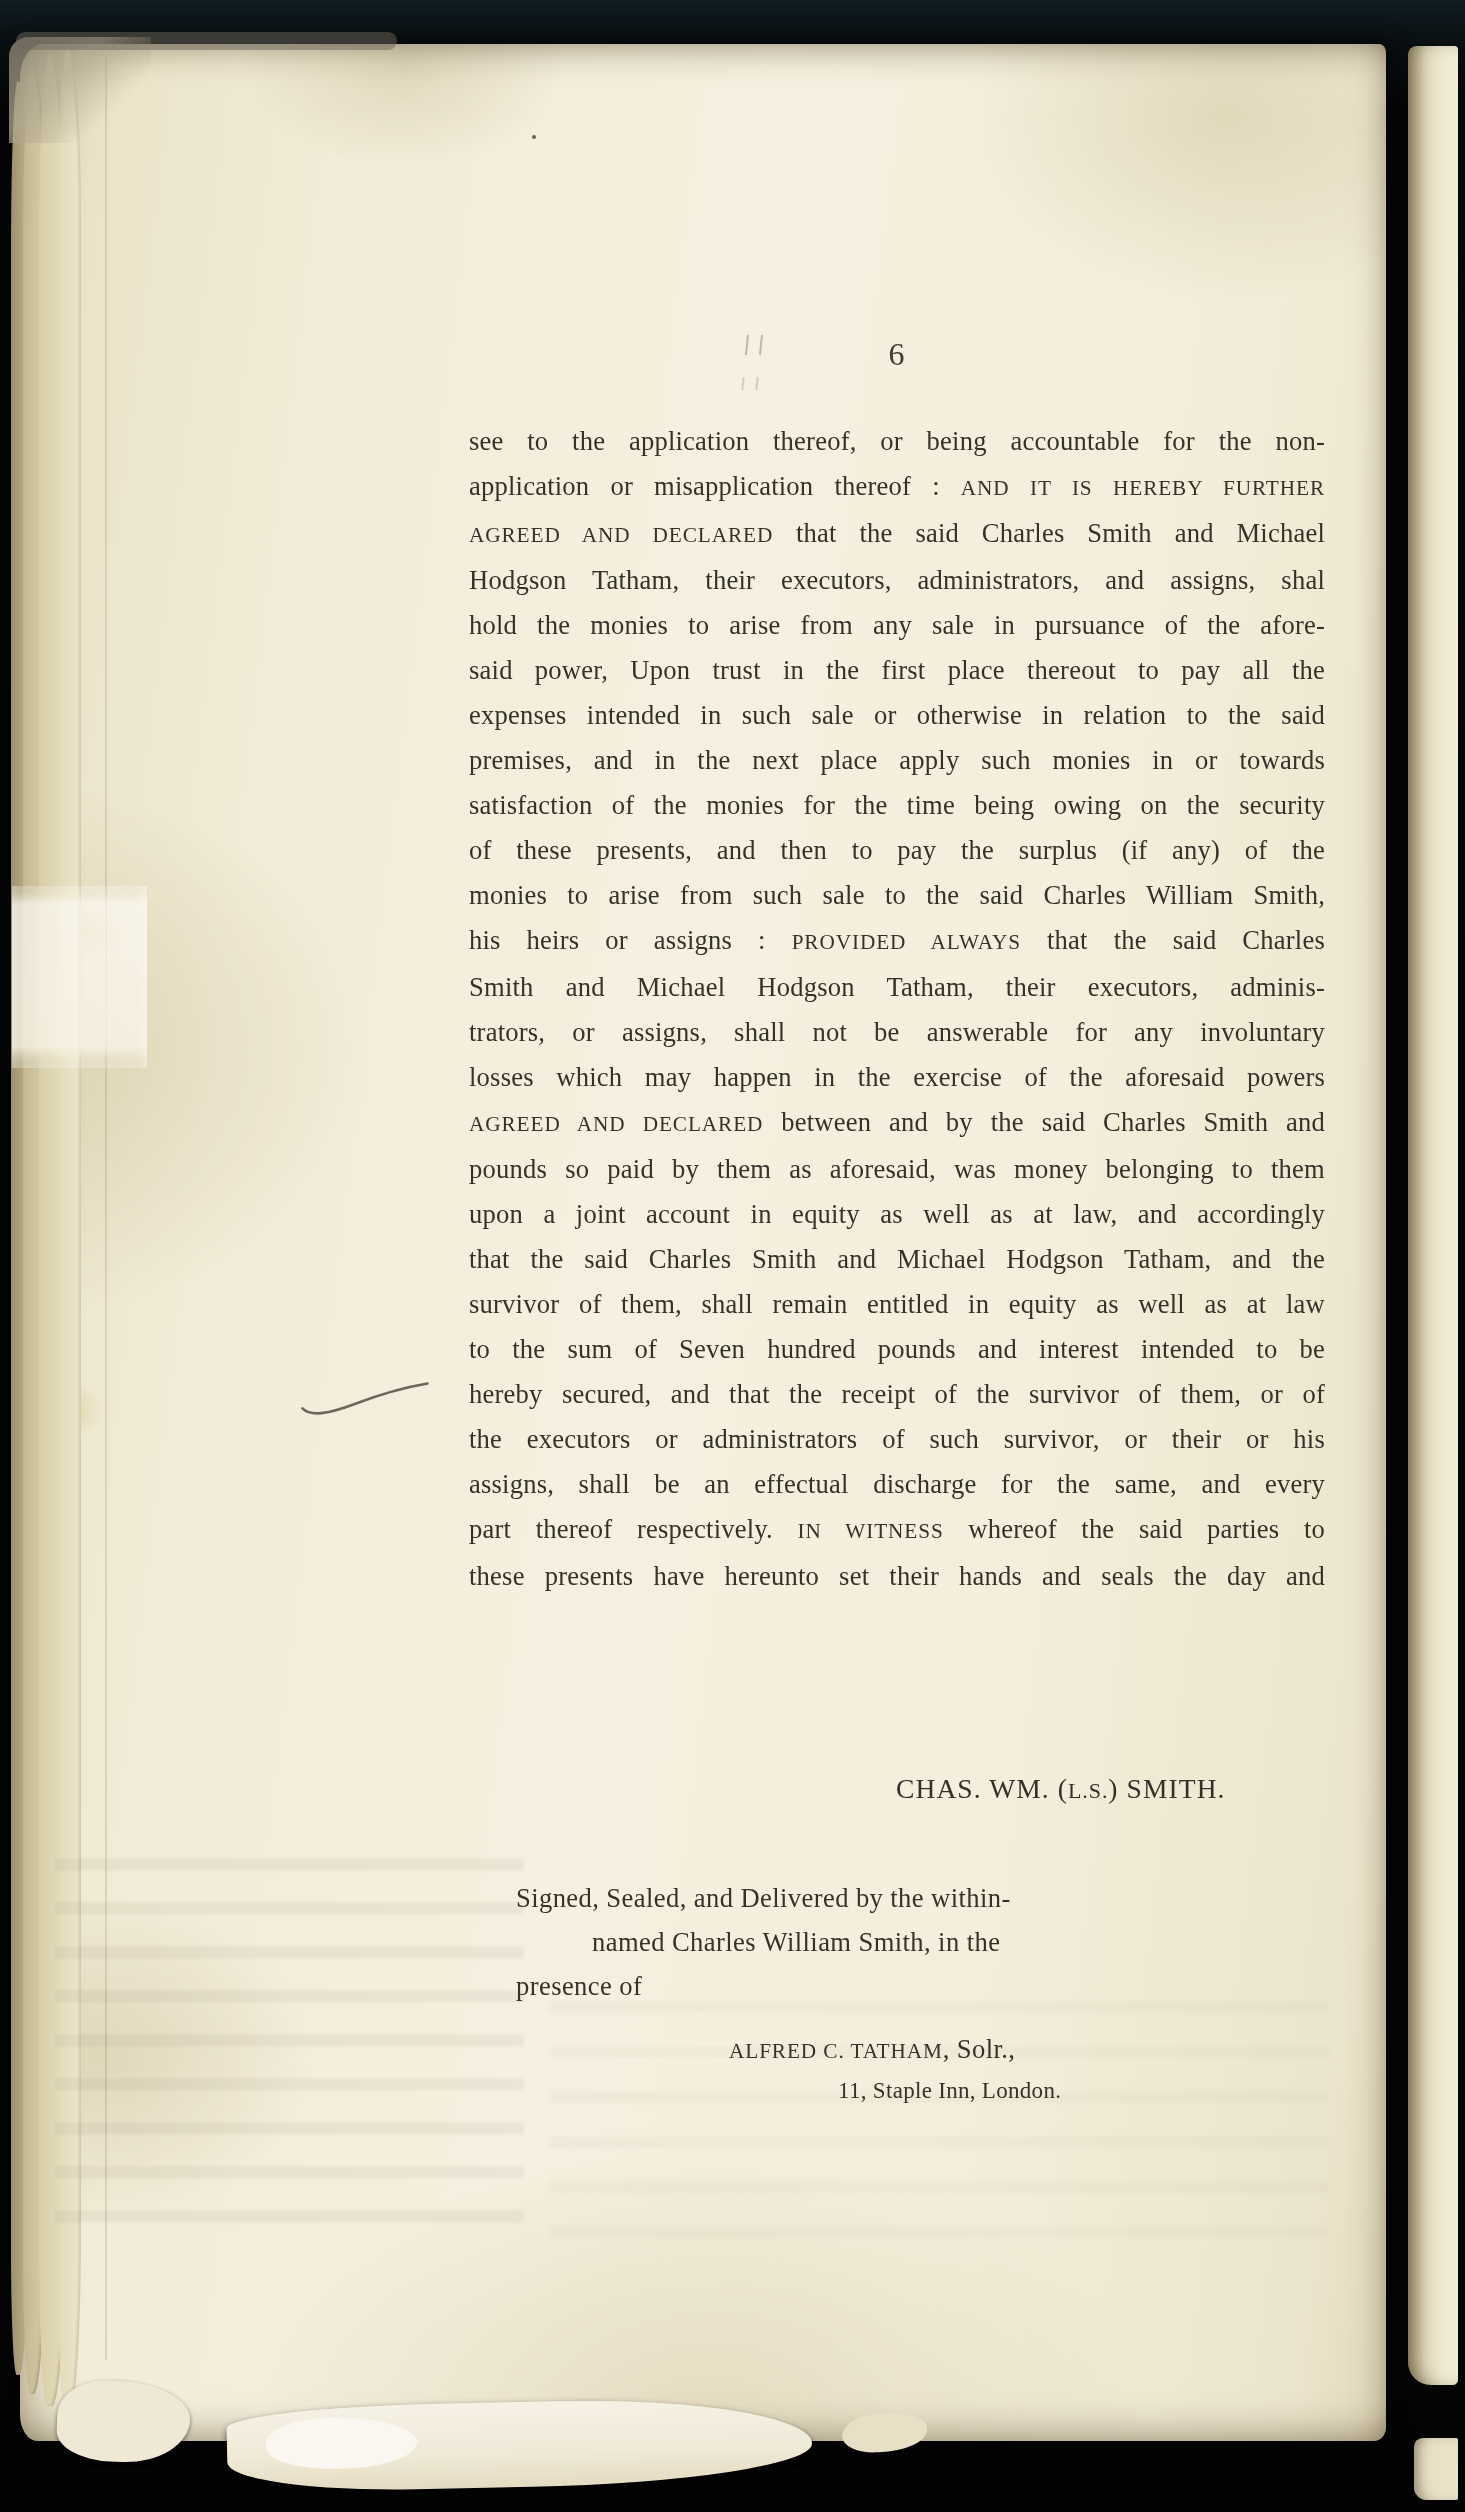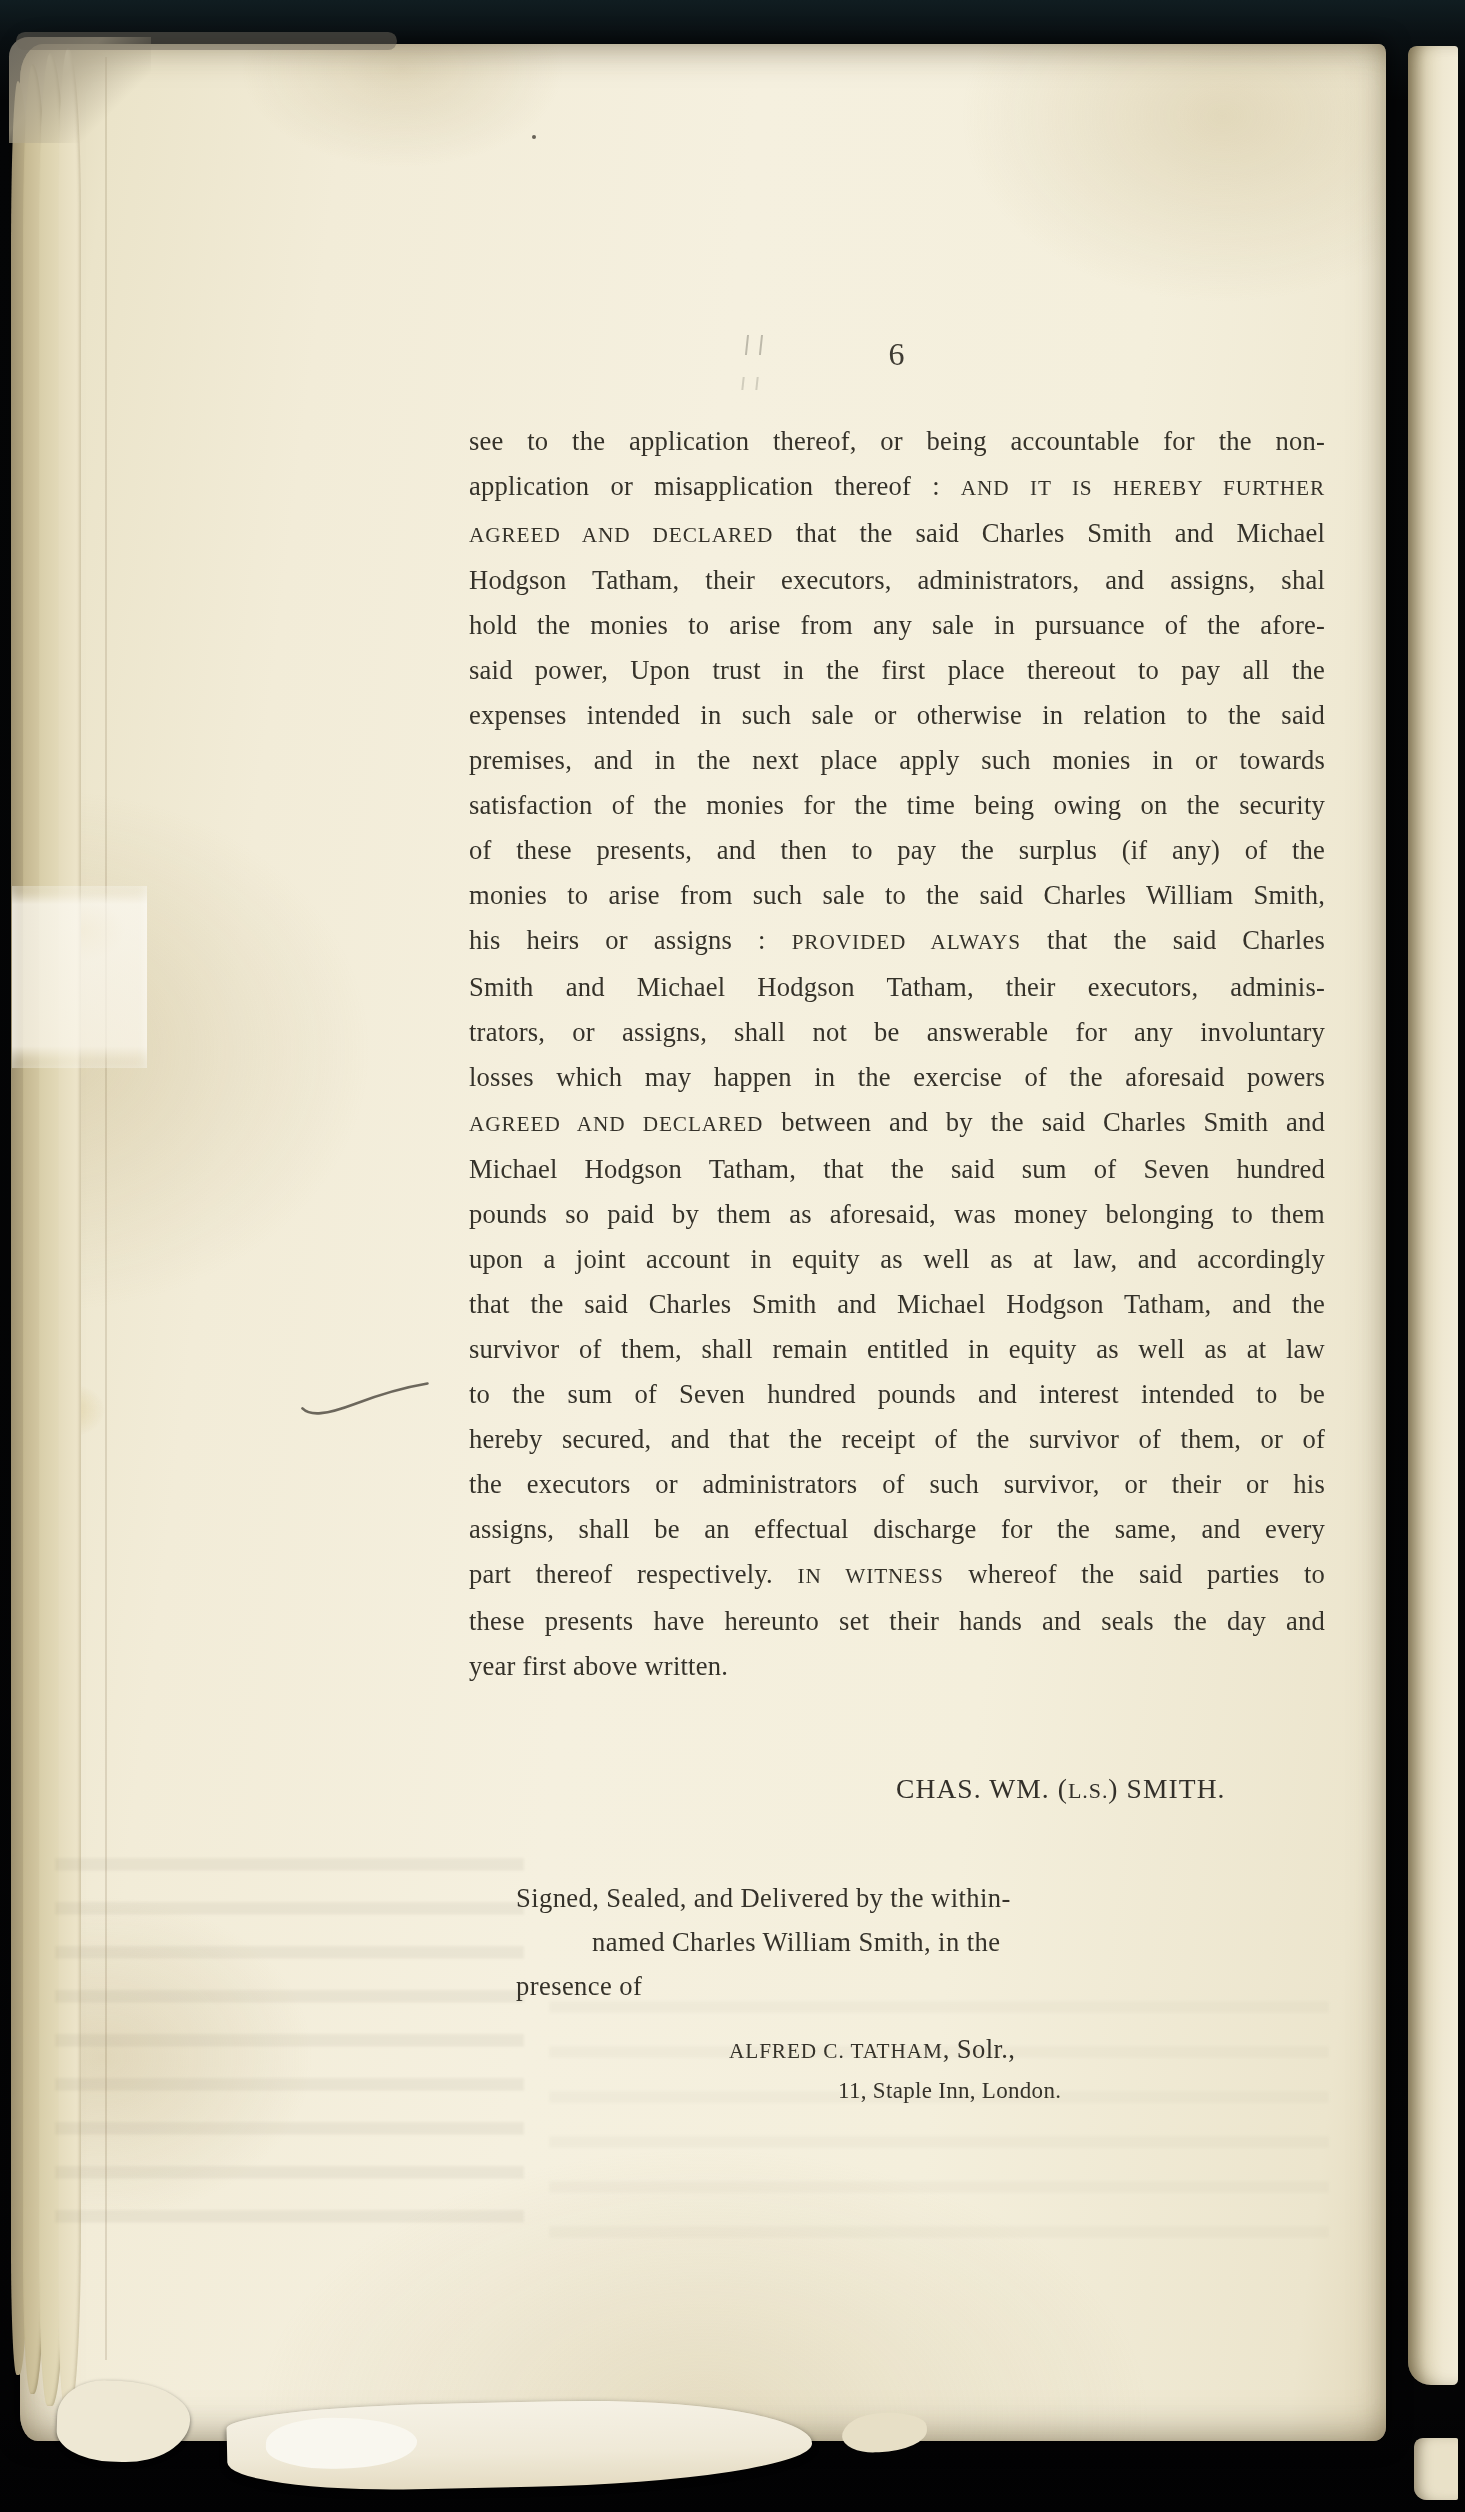"Michael Hodgson Tatham, that the" div.line { html: <div><span>Michael Hodgson Tatham, that the said sum of Seven hundred</span></div> -> none }
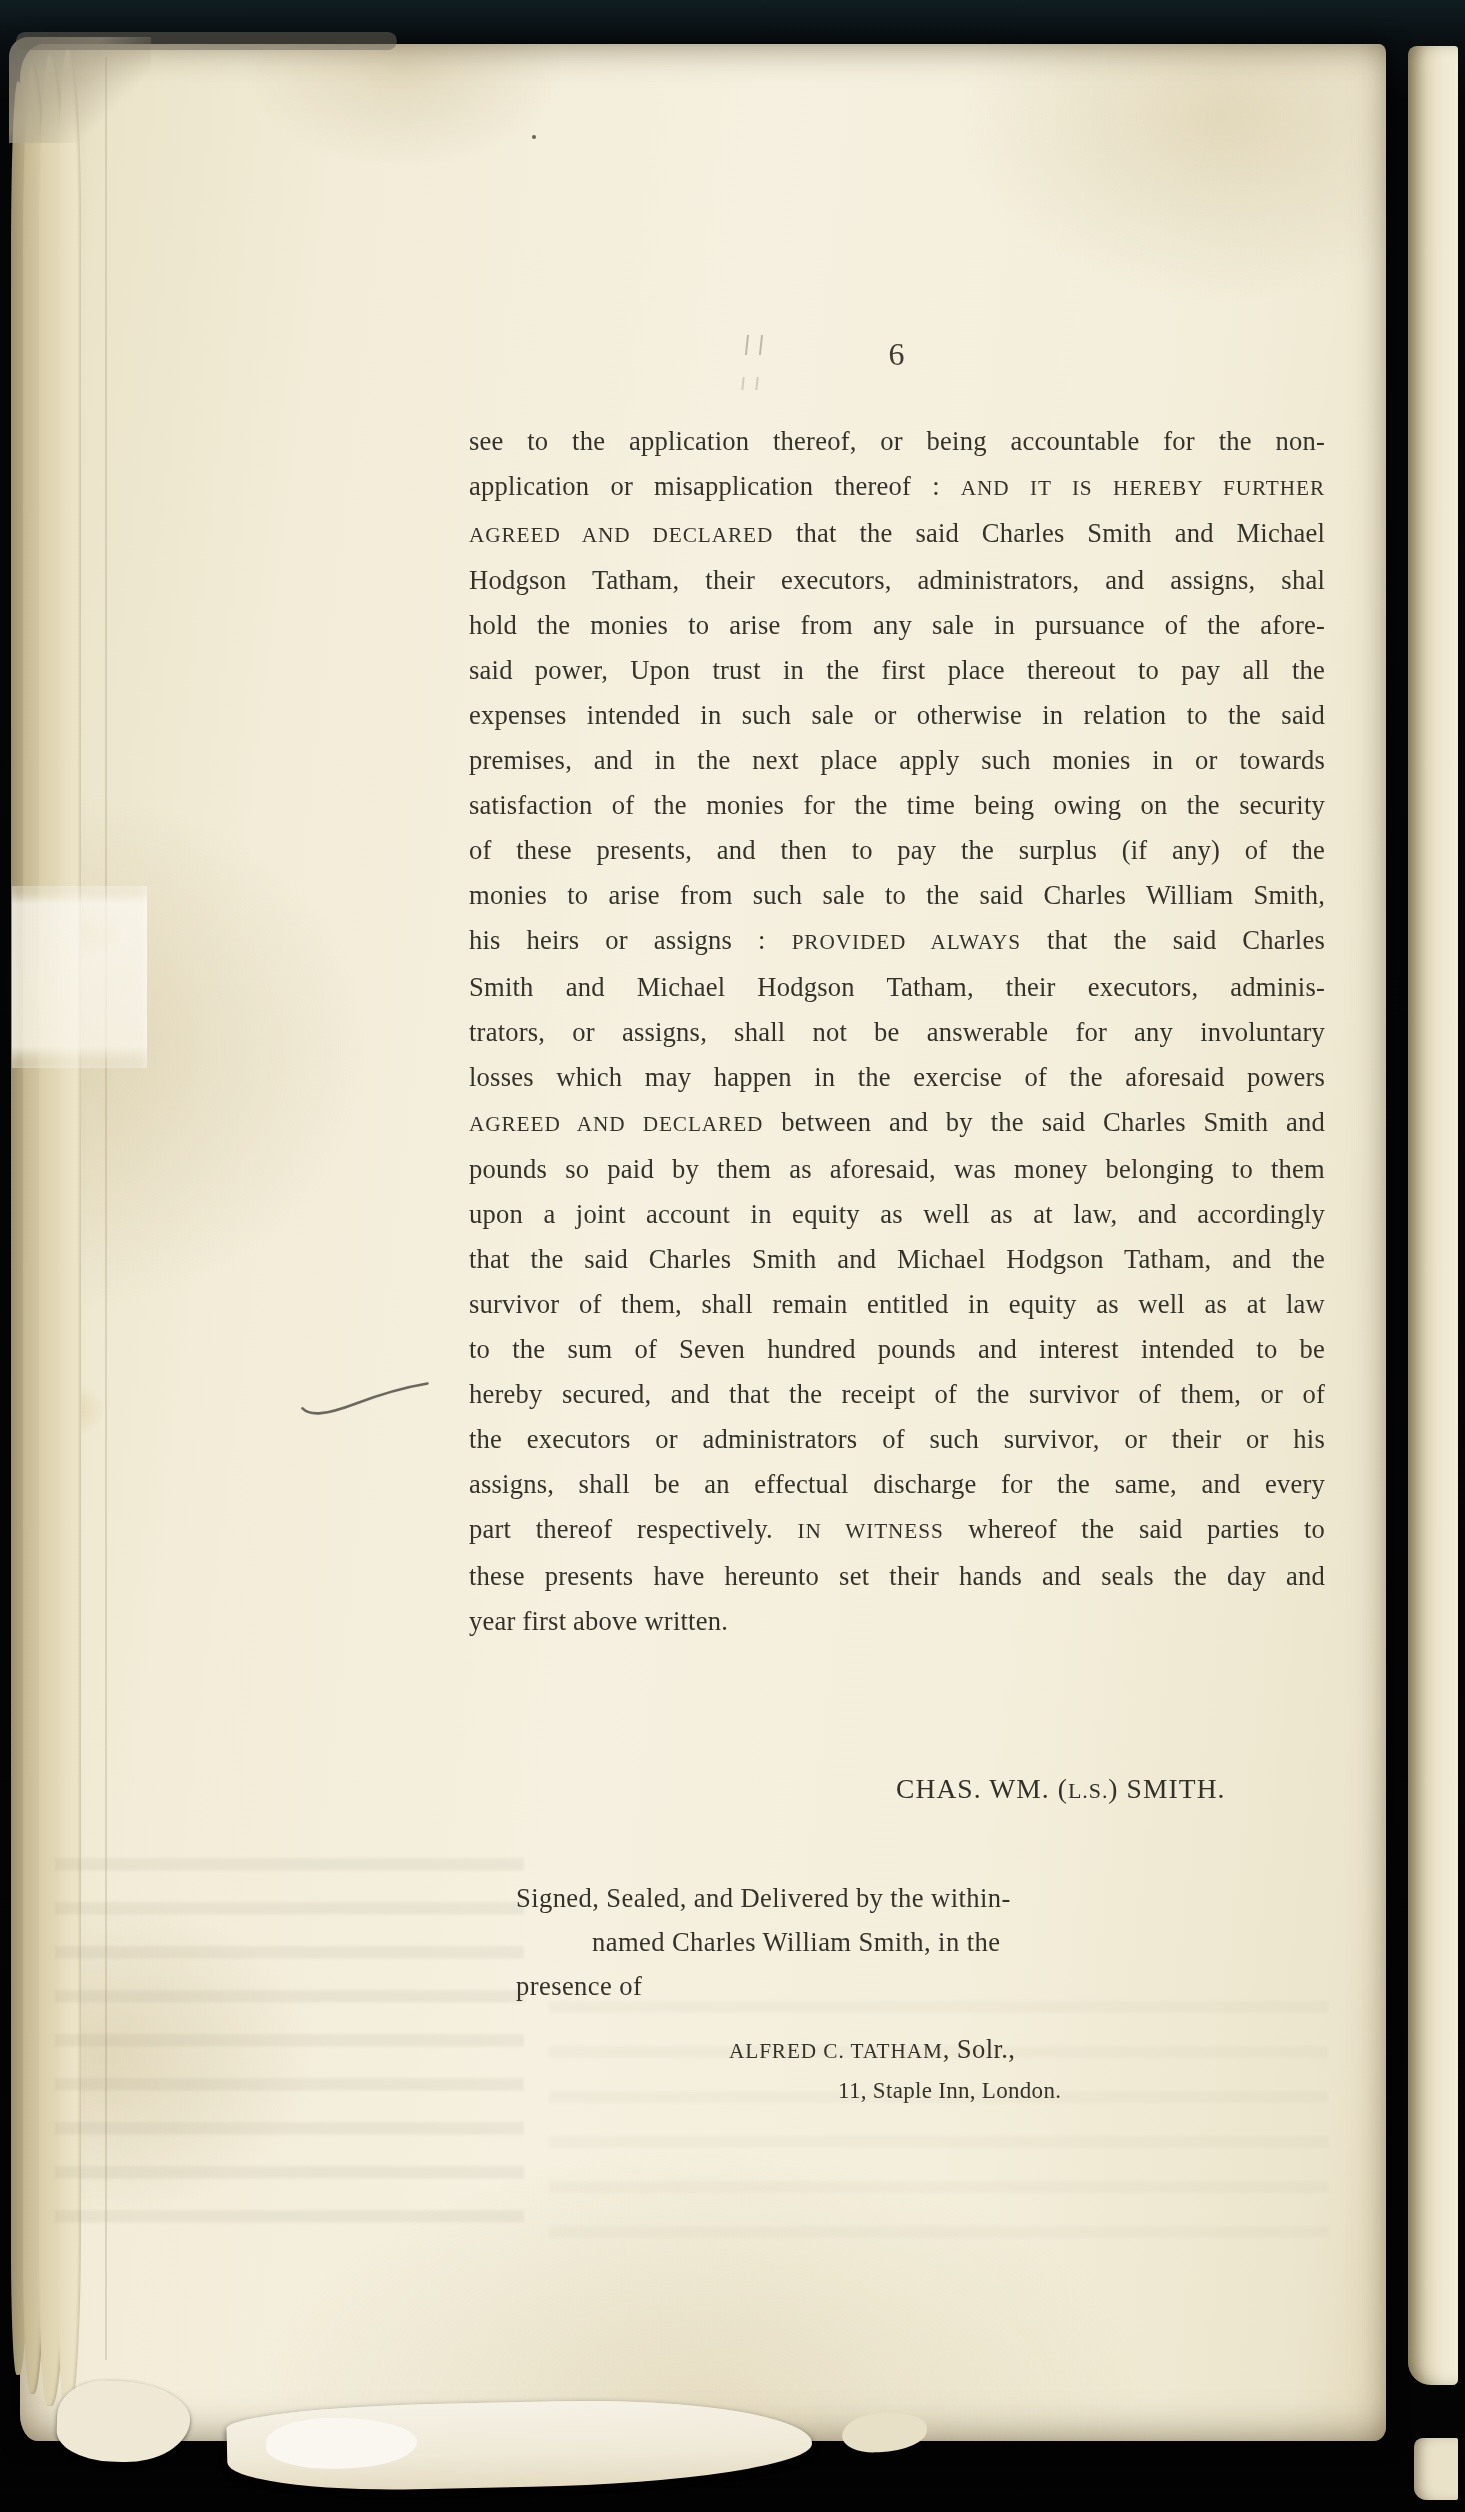"year first above written." div.line { html: <div><span>year first above written.</span></div> -> none }
